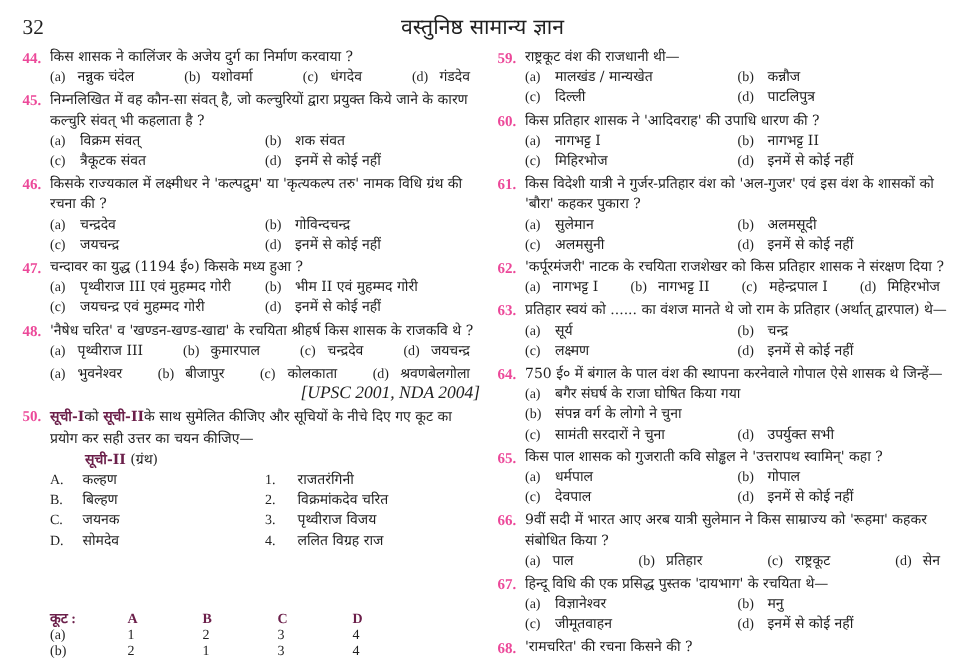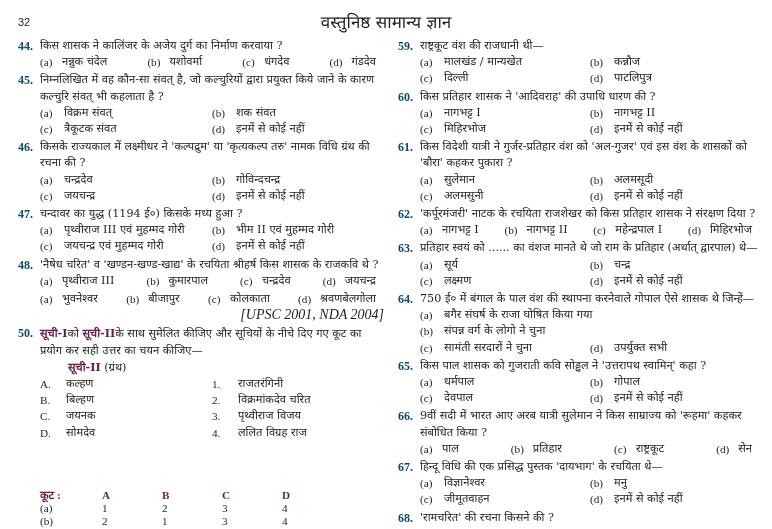"32" .page-number { font-family: Liberation Sans, sans-serif -> Liberation Serif, serif; font-size: 11px -> 17px }
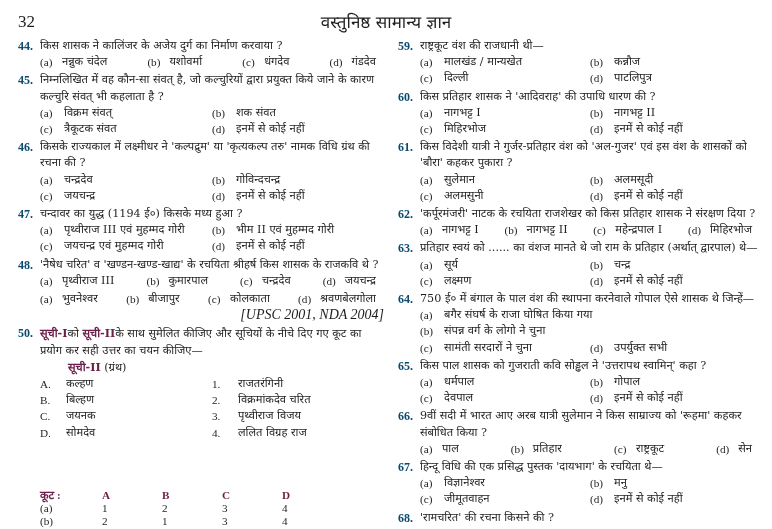"44." .q-num { color: #0c4a6e -> #ec4899 }
